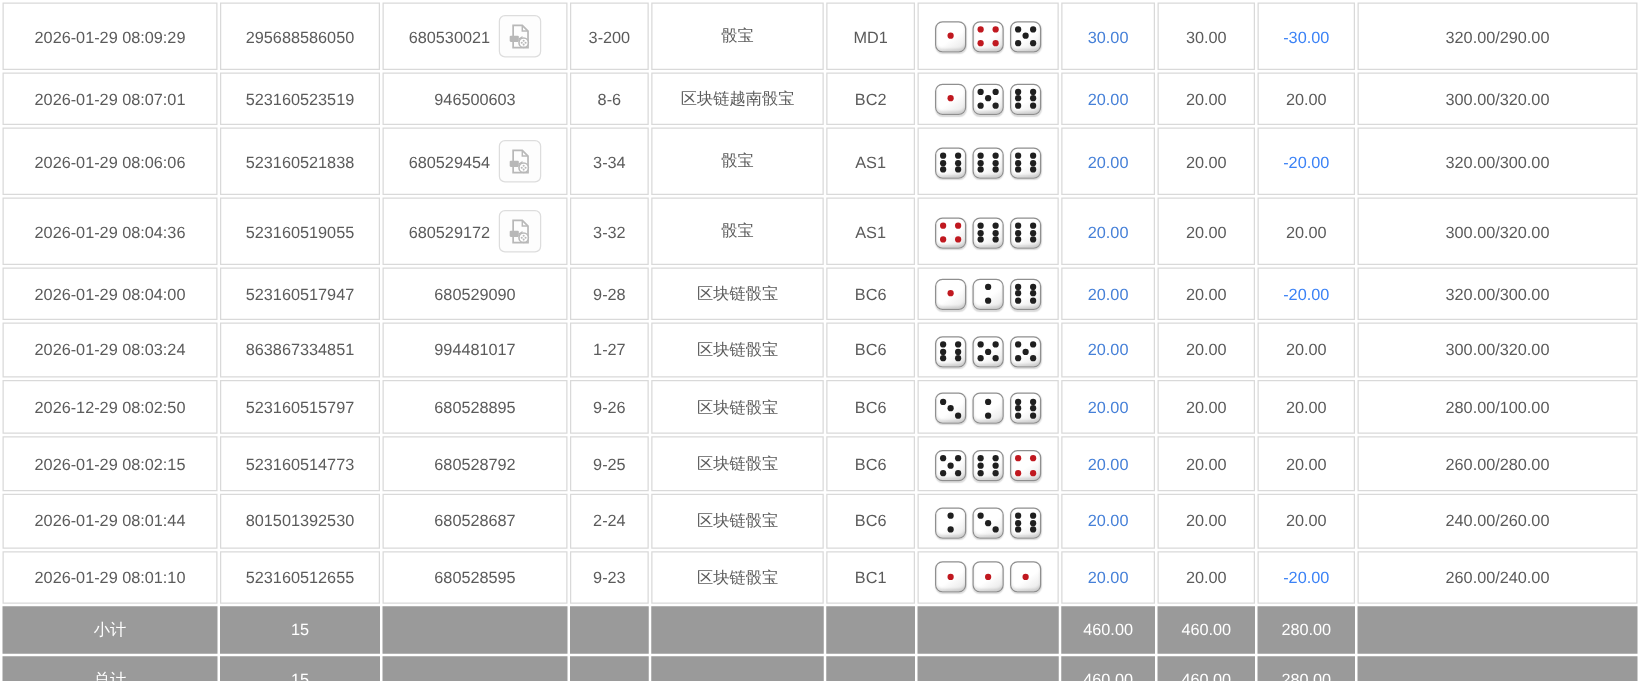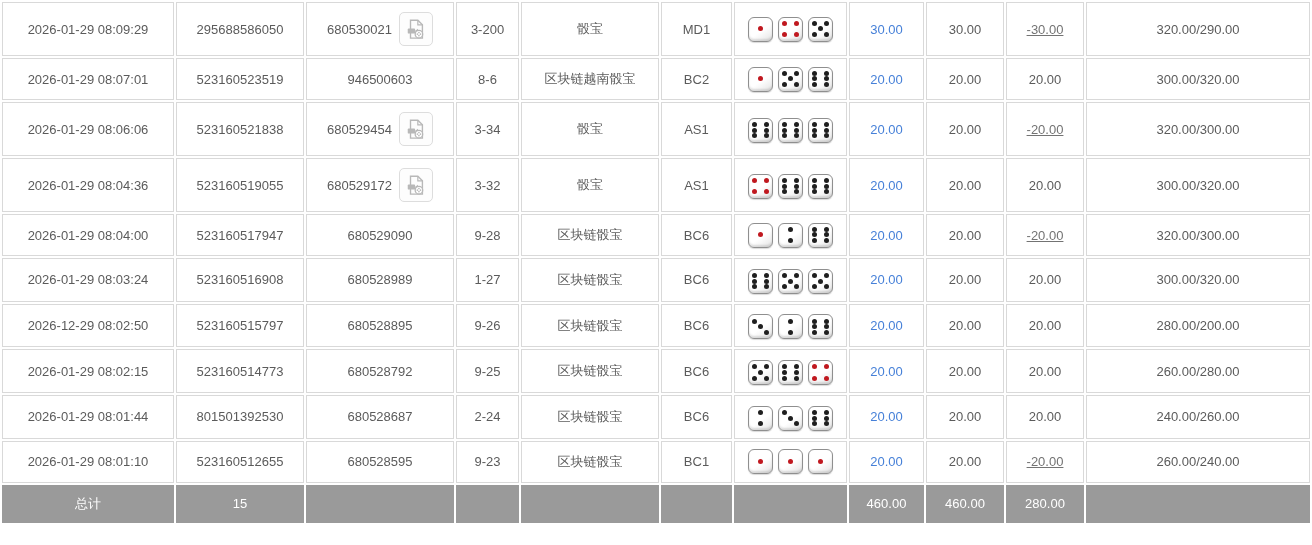"-30.00" .negative { color: #737373 -> #3b82f6; text-decoration: underline -> none }
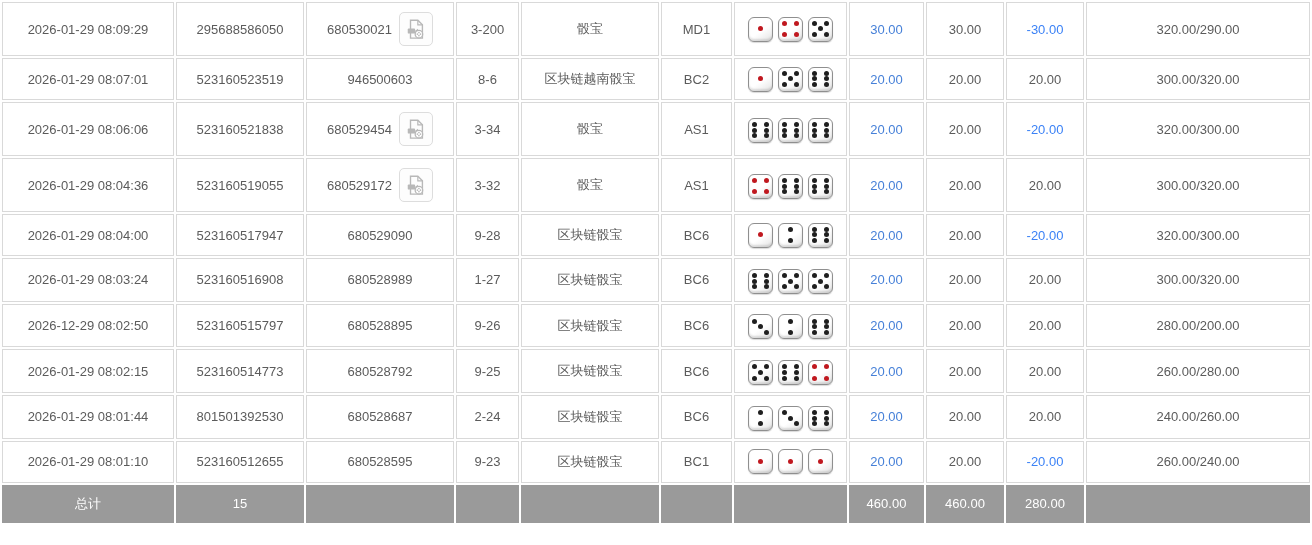"523160516908" td.bet-id-cell { text: 523160516908 -> 863867334851 }
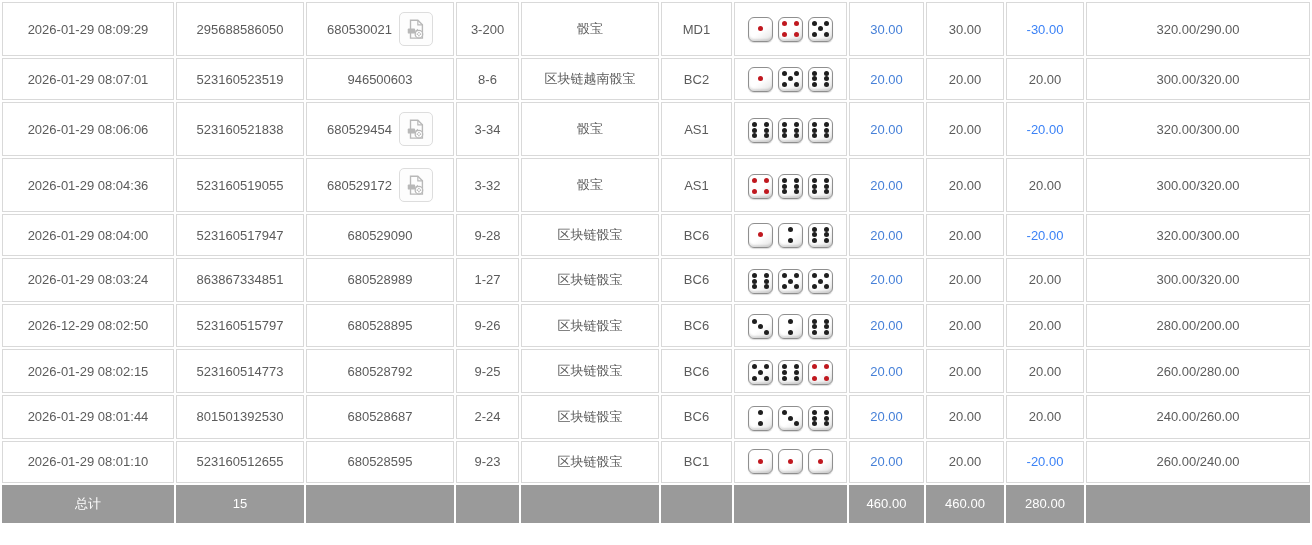"680528989" span { text: 680528989 -> 994481017 }
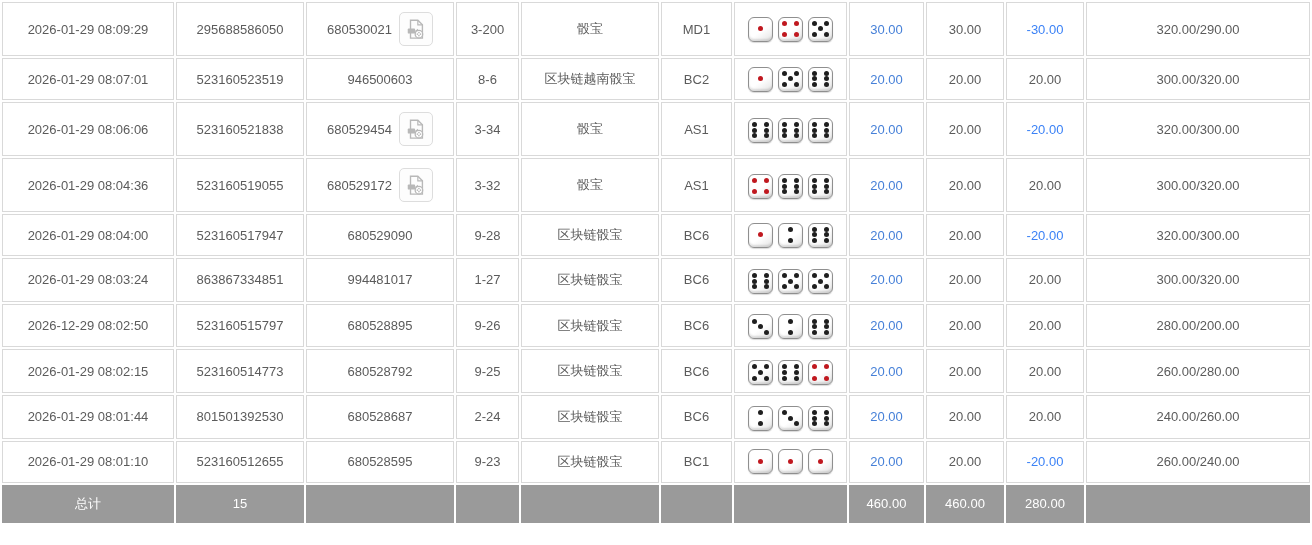"280.00/200.00" td.balance-cell { text: 280.00/200.00 -> 280.00/100.00 }
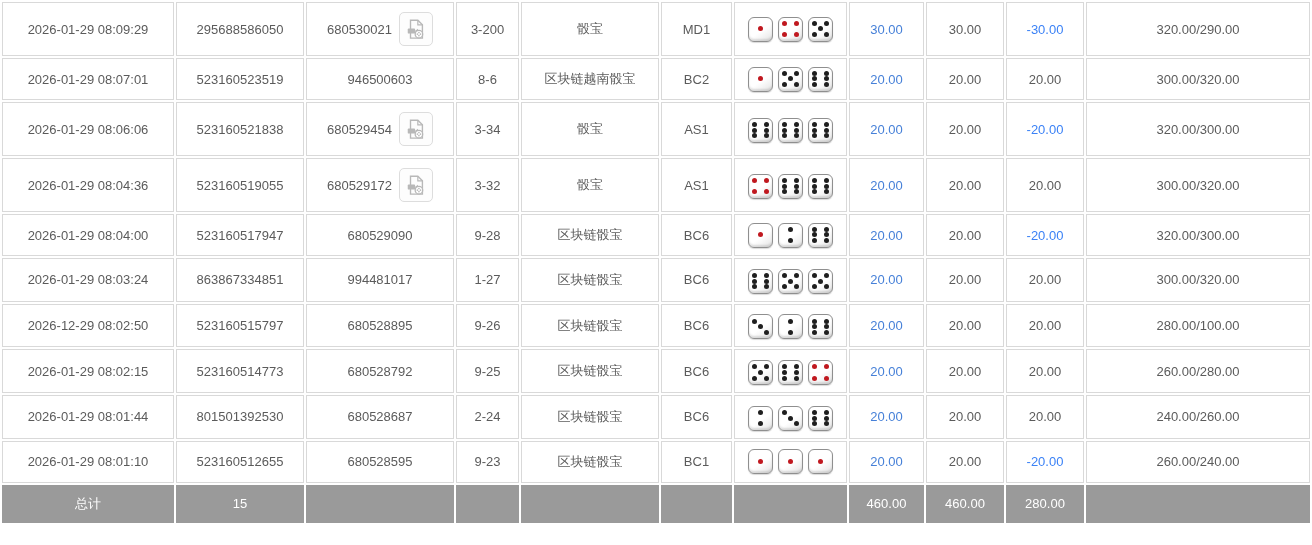"小计" tr.footer-row { html: none -> <tr> <td>小计</td> <td>15</td> <td></td> <td></td> <td></td> <td></td> <td></td> <td>460.00</td> <td>460.00</td> <td>280.00</td> <td></td> </tr> }
